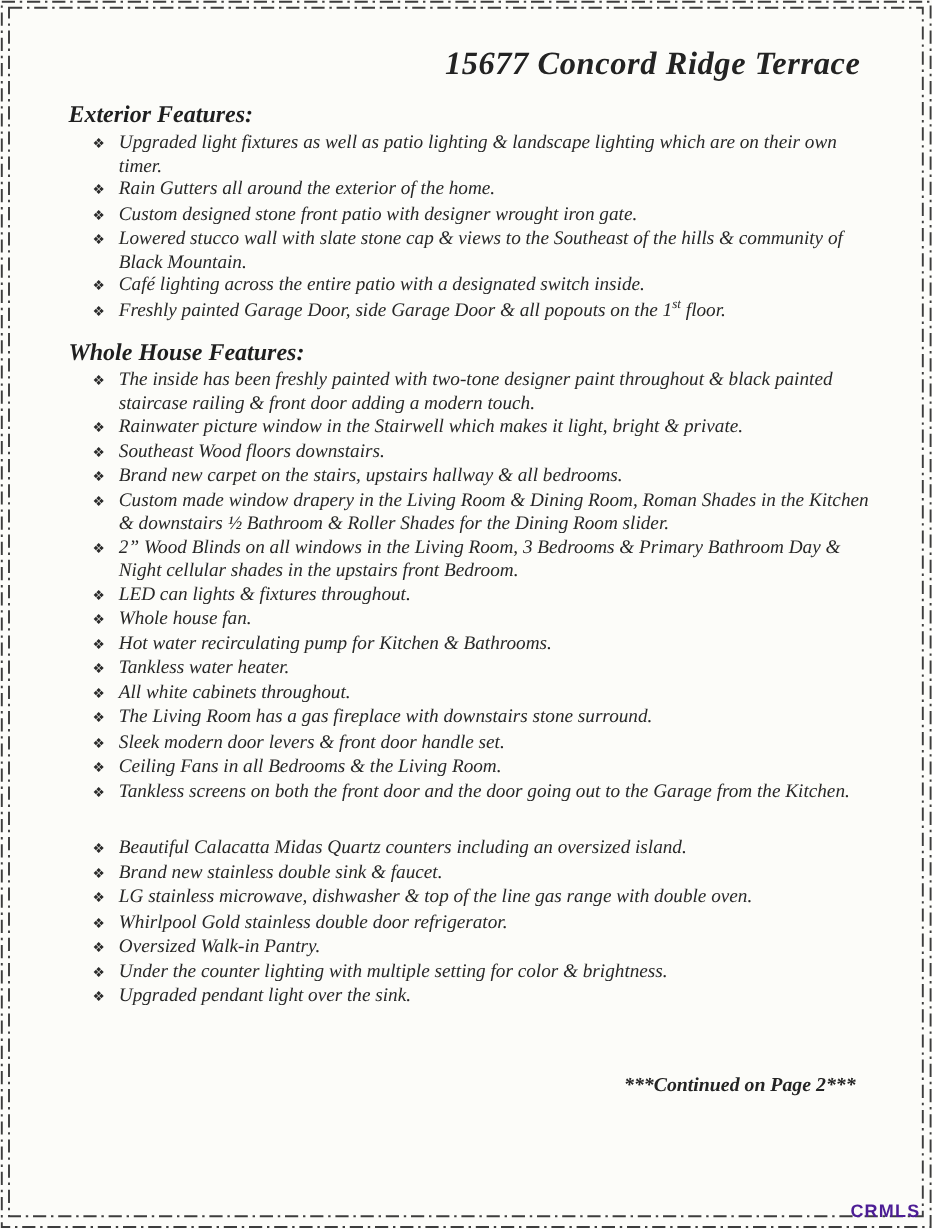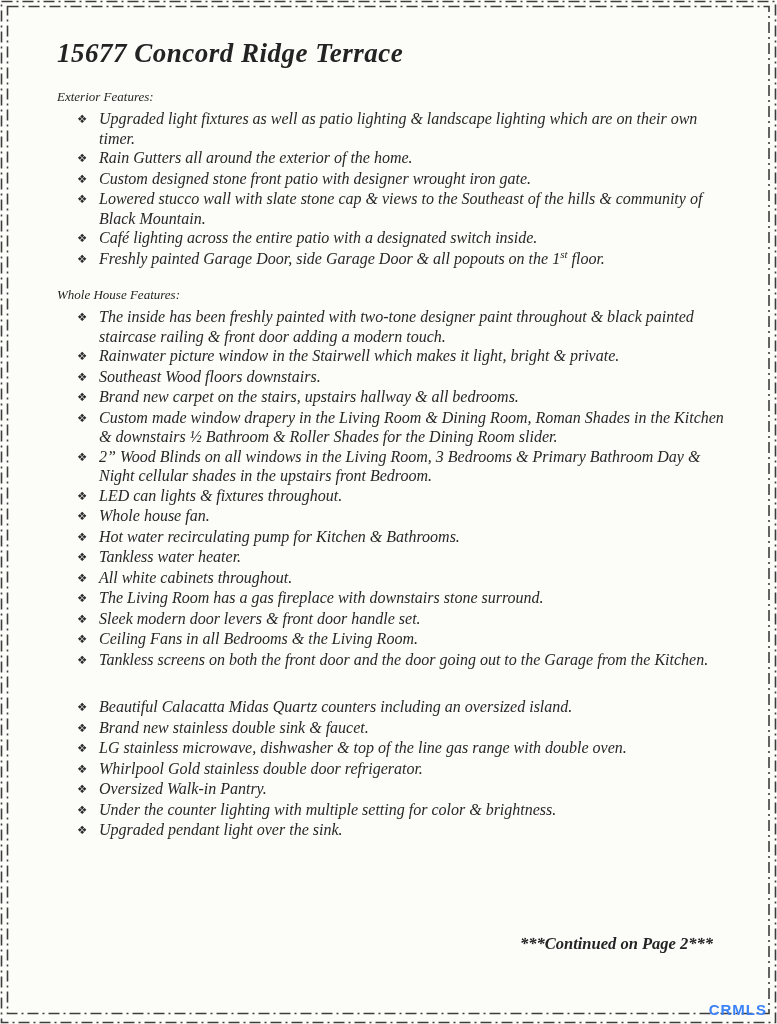"15677 Concord Ridge Terrace" .title-block { text-align: left -> right }
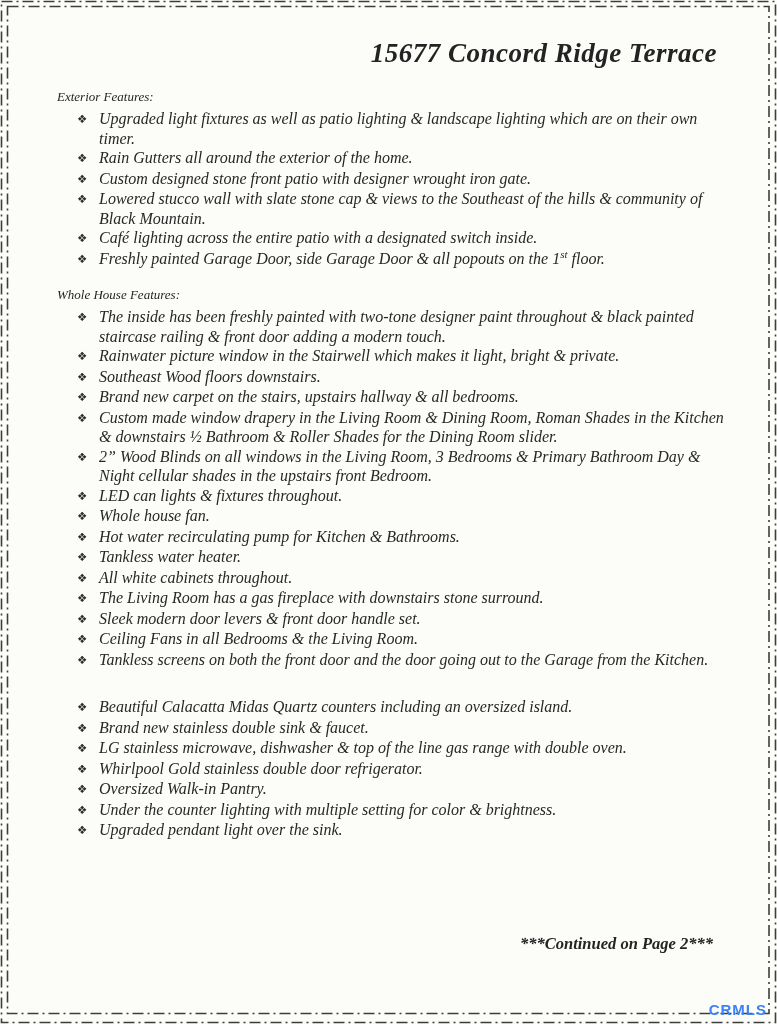"Exterior Features:" .section-heading { font-size: 13px -> 20px; font-weight: normal -> bold }
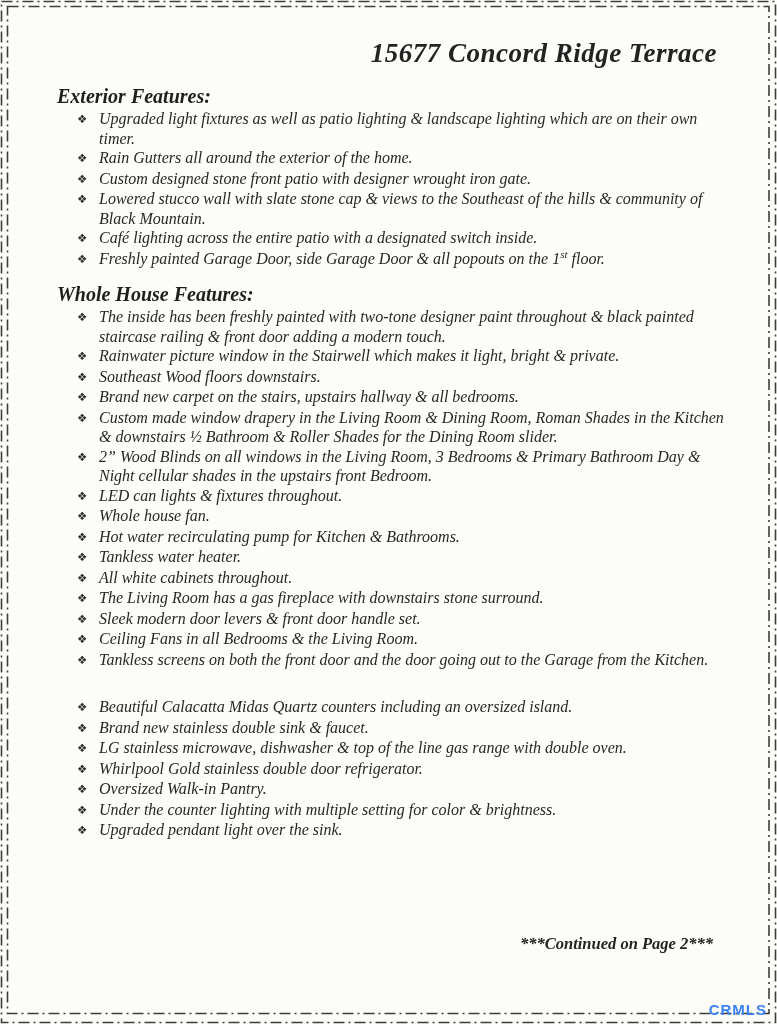"***Continued on Page 2***" .footer-note { margin-top: 40px -> none }
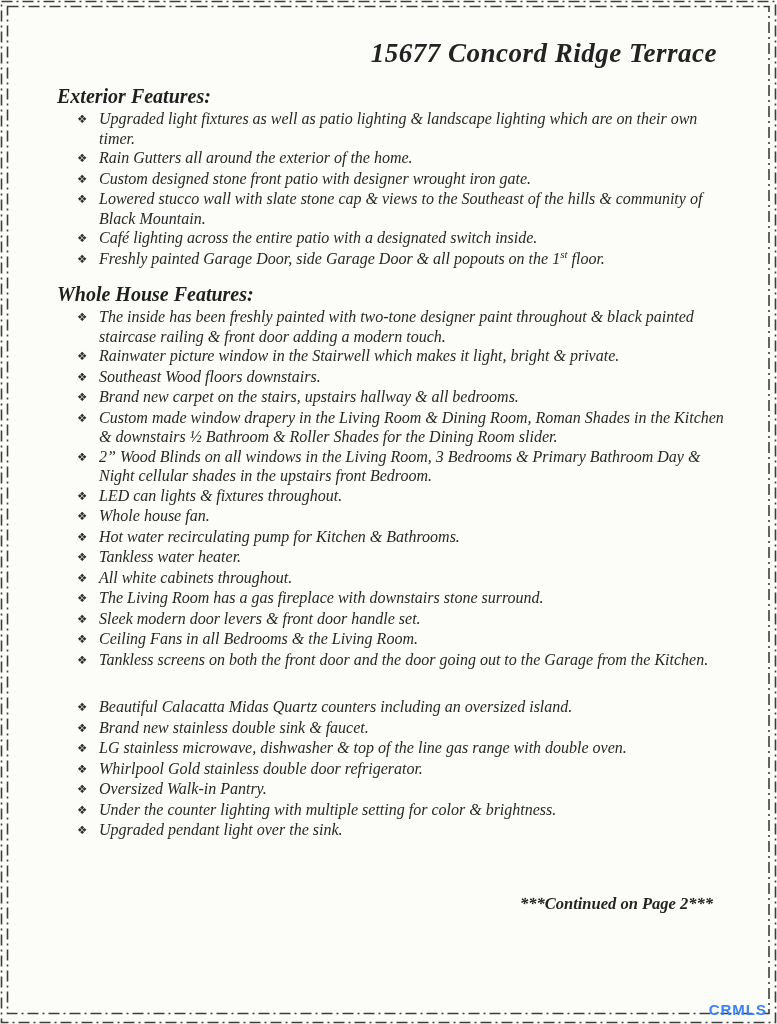"CRMLS" .watermark { color: #3b82f6 -> #4c1d95 }
